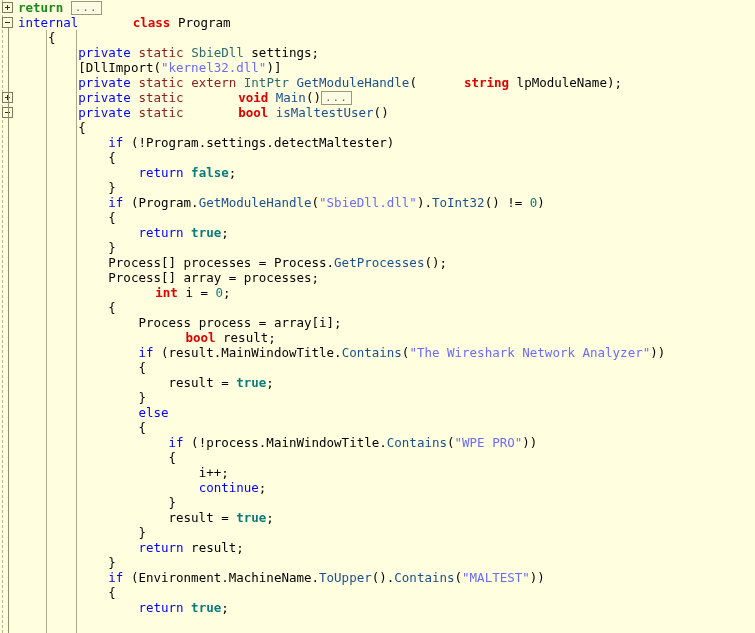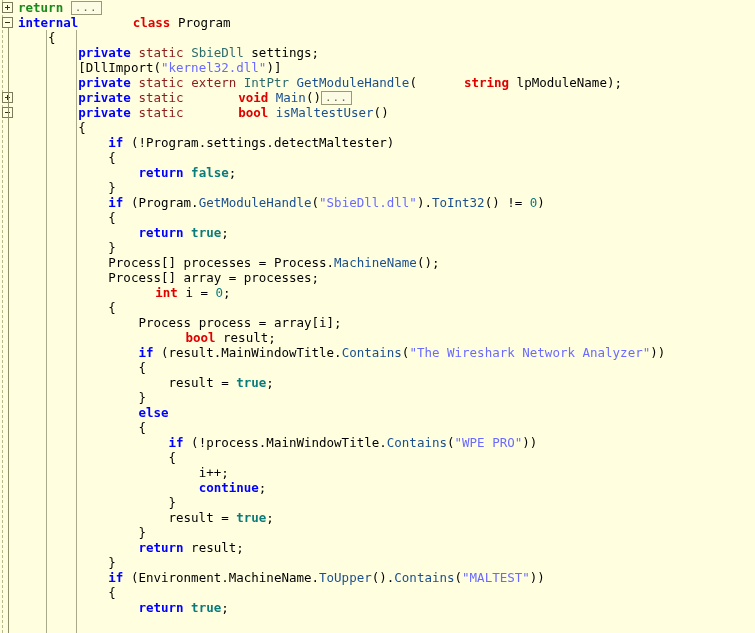"internal" .kw { font-weight: bold -> normal }
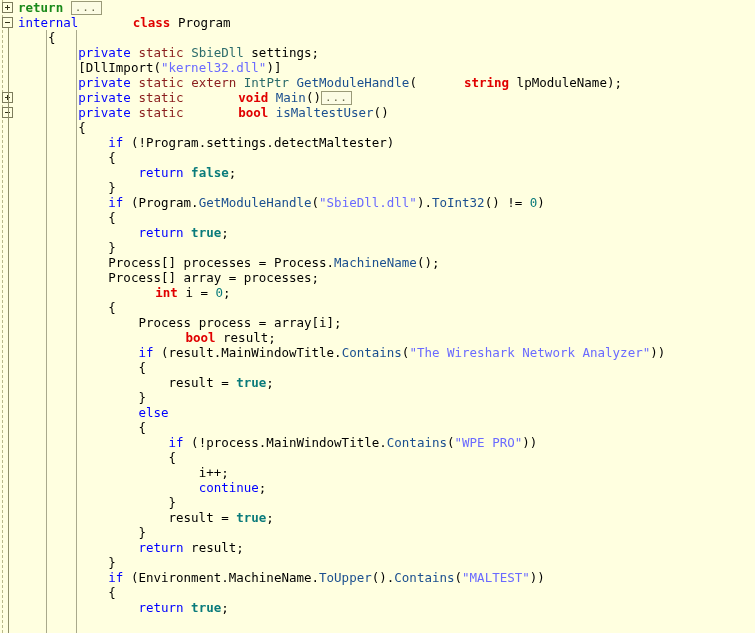"MachineName" span.meth { text: MachineName -> GetProcesses }
